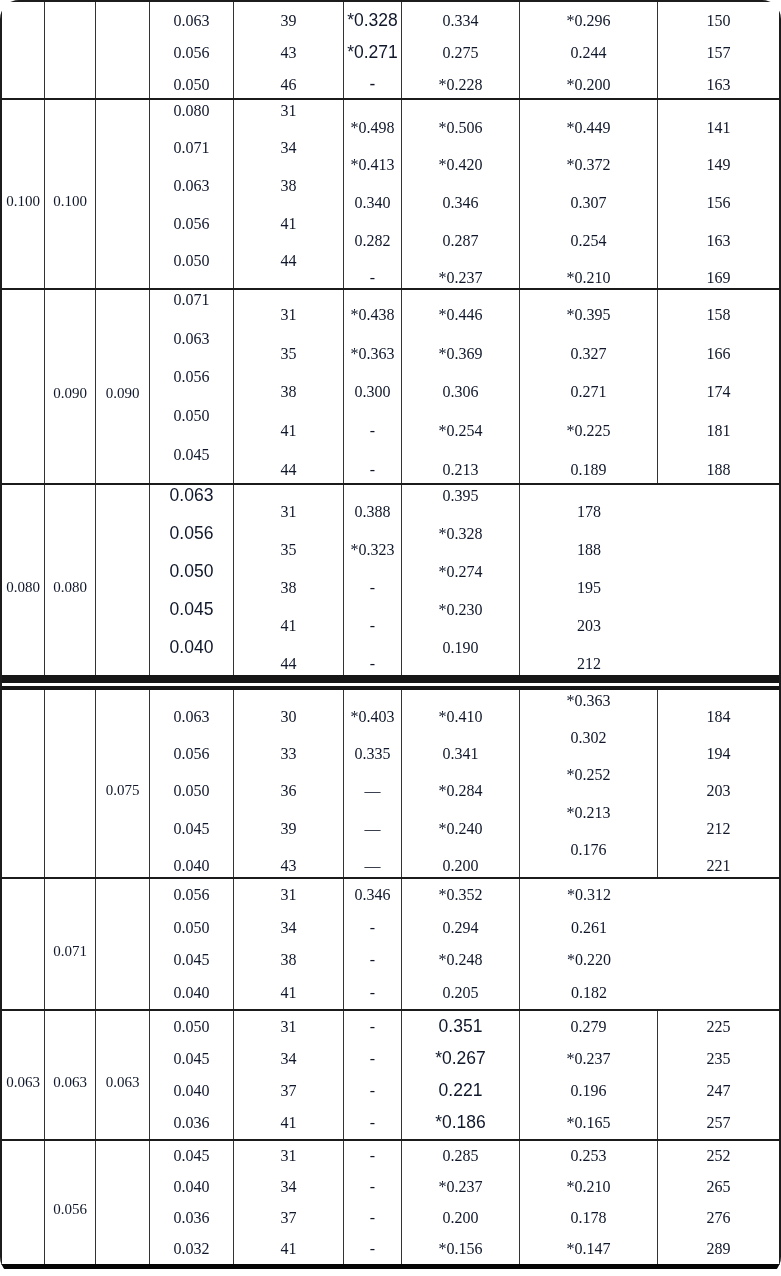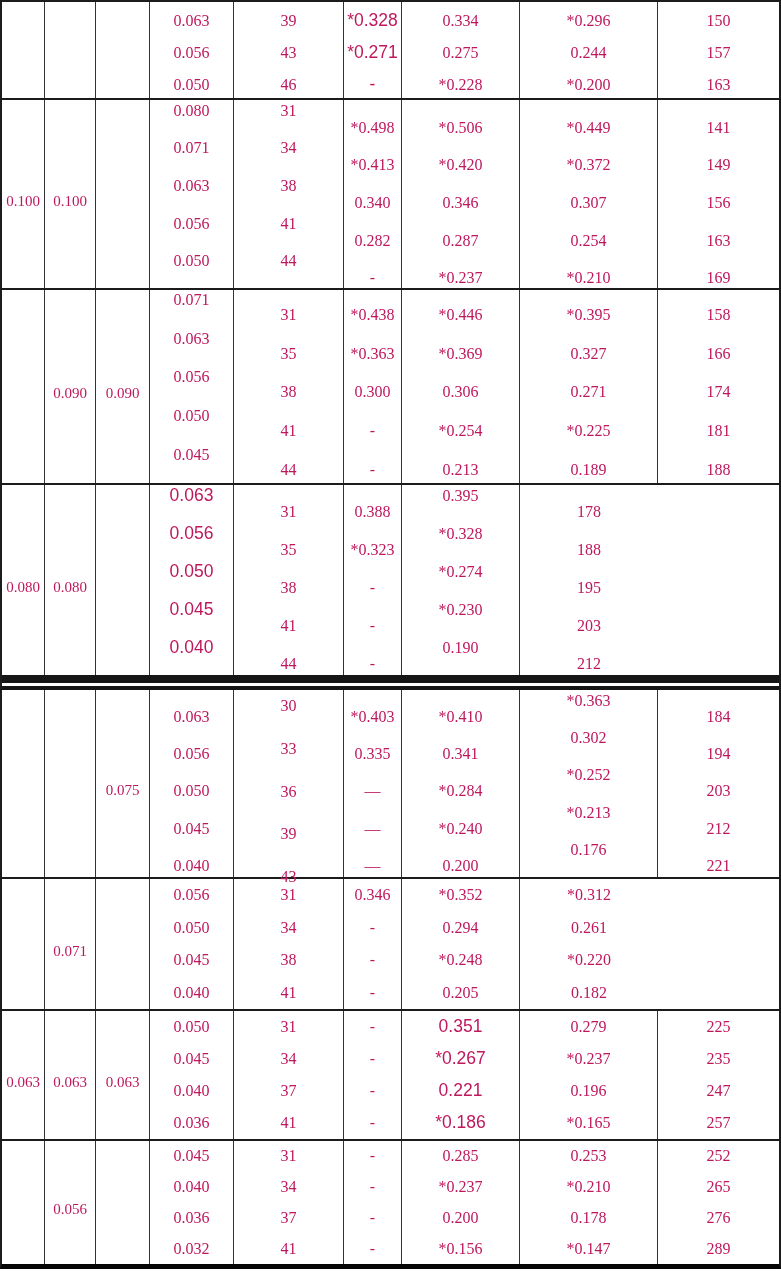"0.063" .page { border-radius: none -> 19px; color: #be185d -> #0f172a }
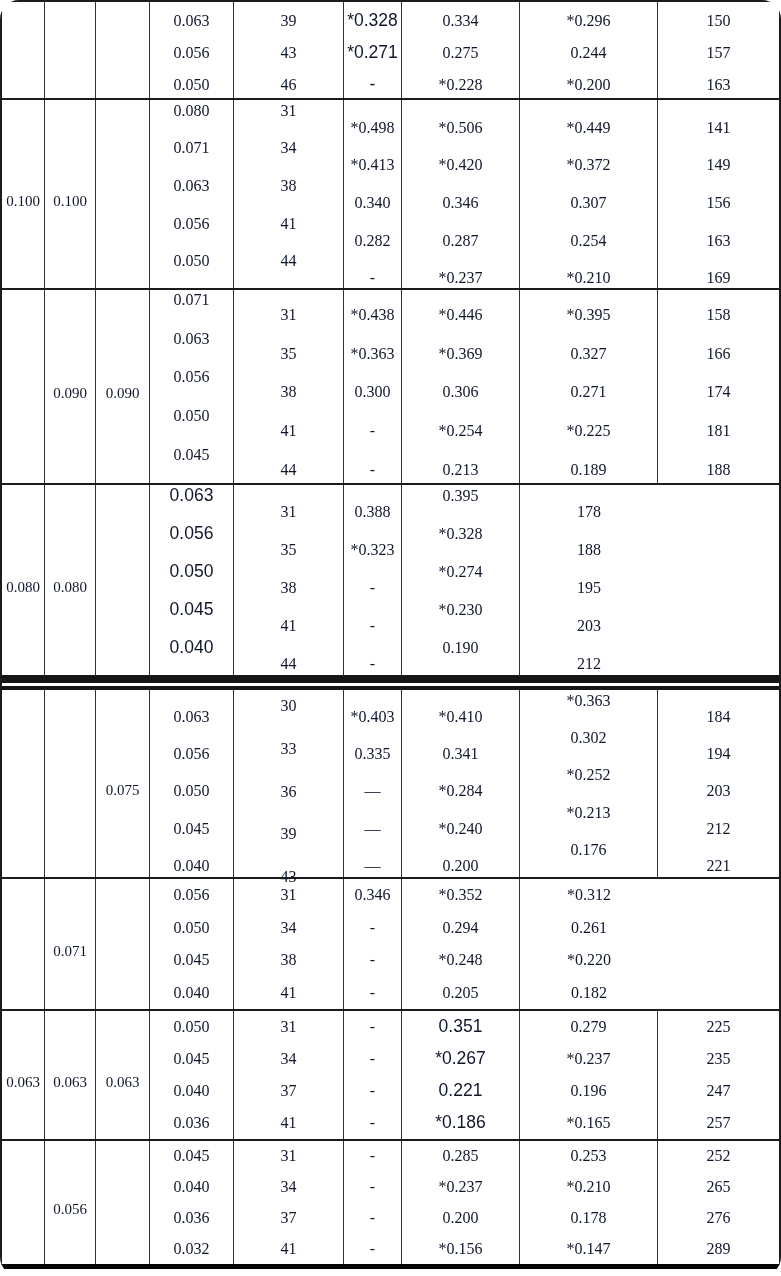"30" div.stack { justify-content: space-between -> none }
